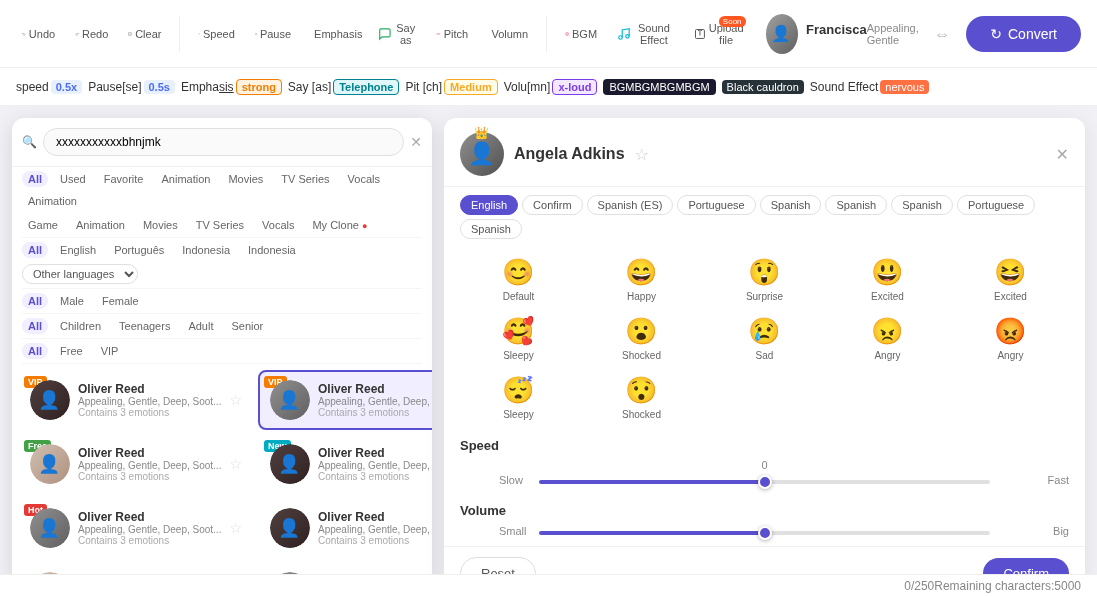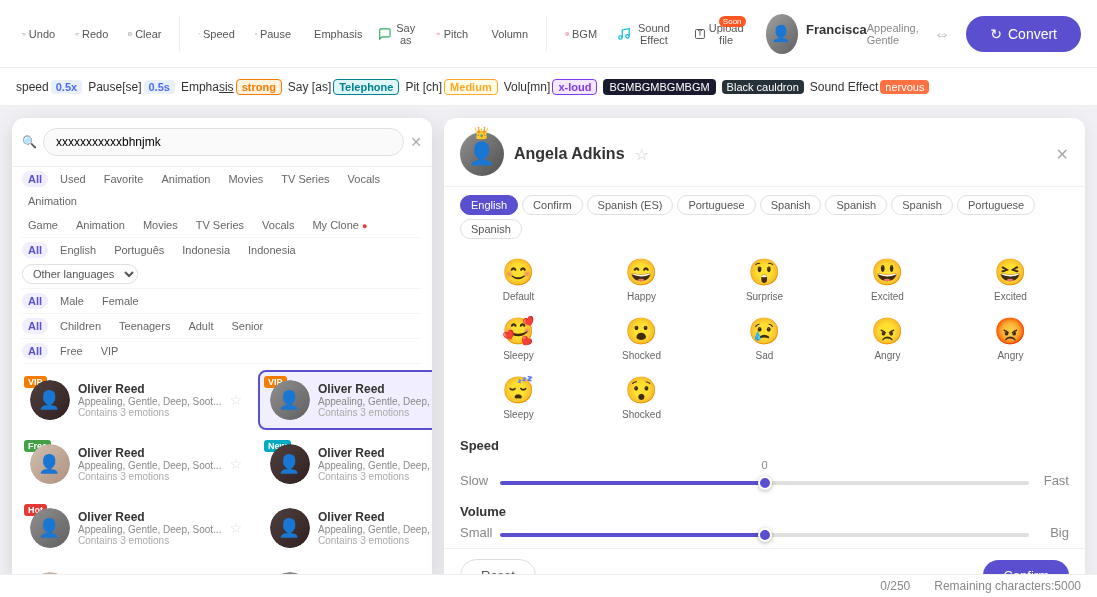"Slow" .slider-label { font-size: 13px -> 11px; margin-left: none -> 39px }
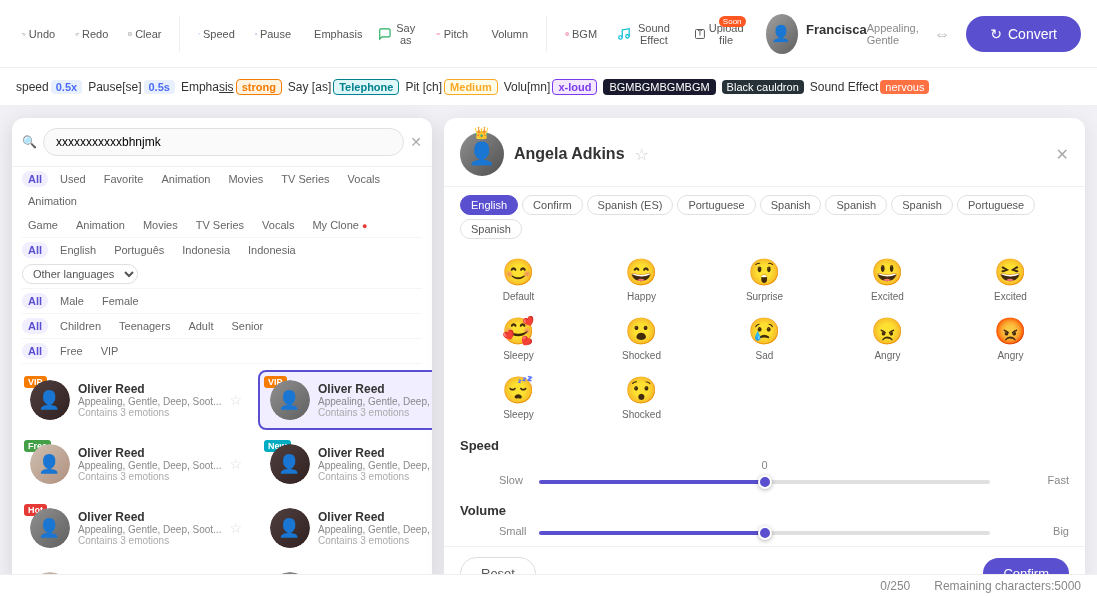"0/250" .bottom-status { gap: 24px -> none }
